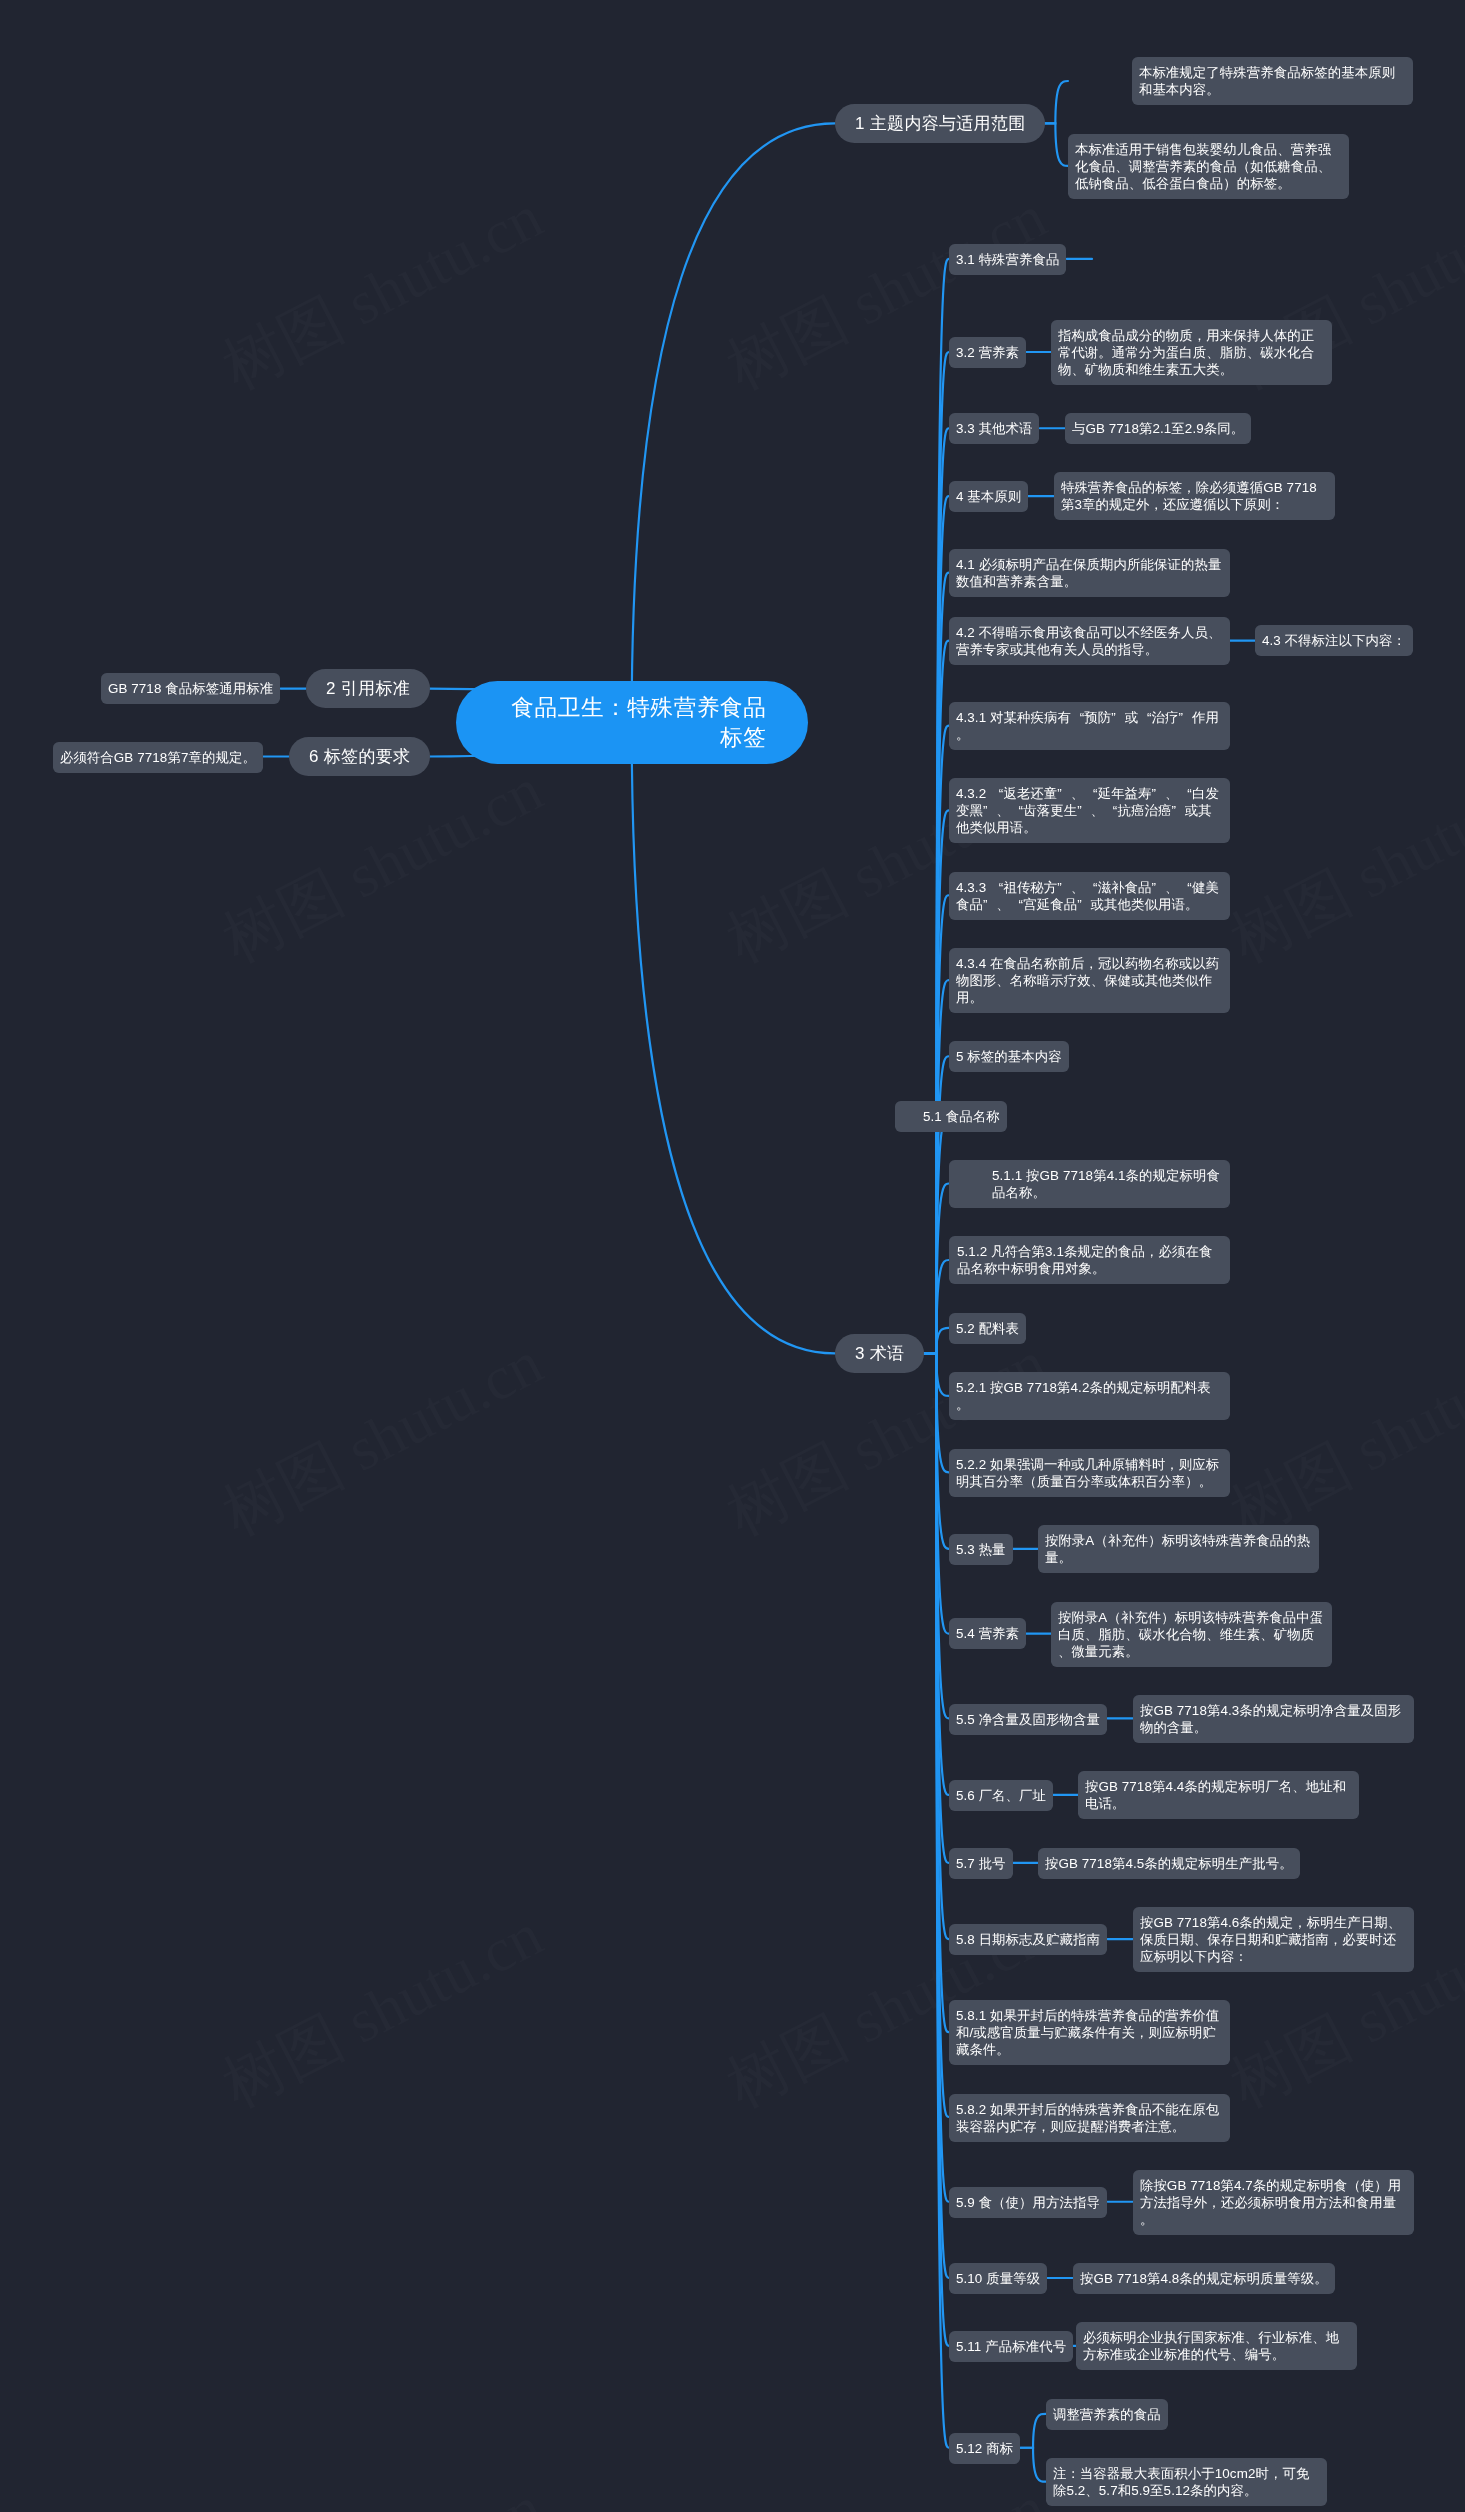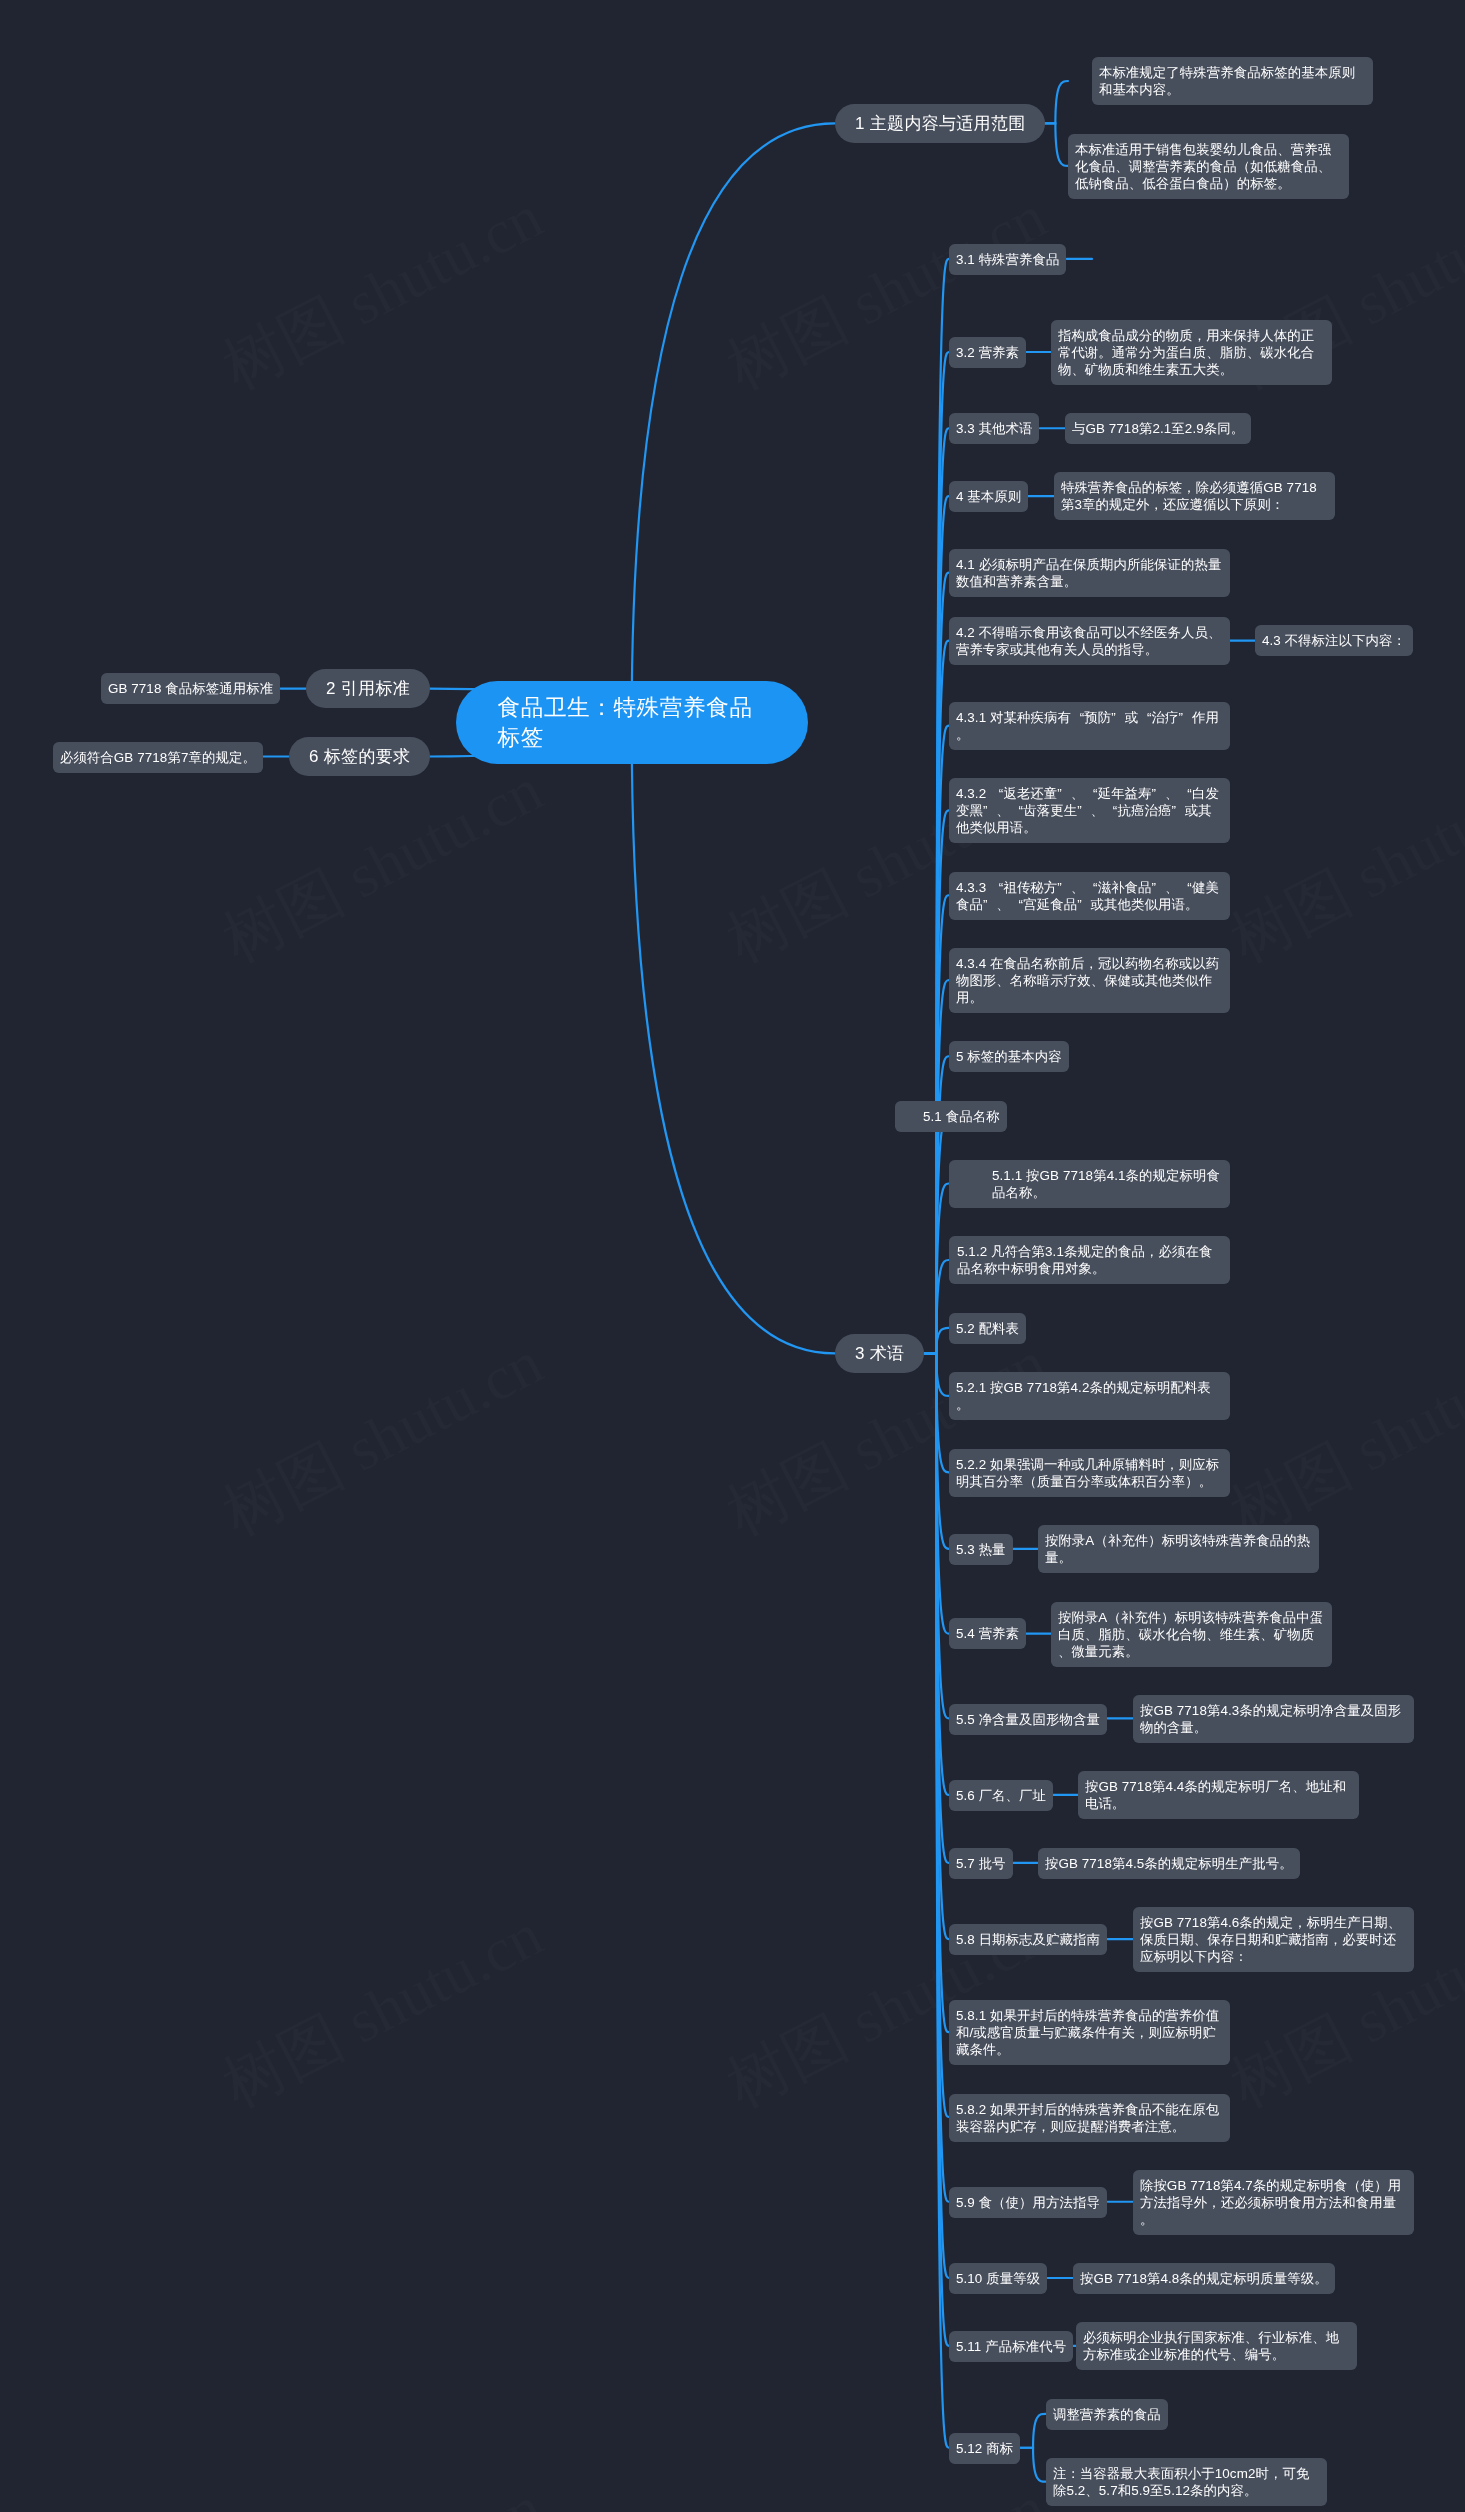"本标准规定了特殊营养食品标签的基本原则和基本内容。" div.node { left: 1092px -> 1132px }
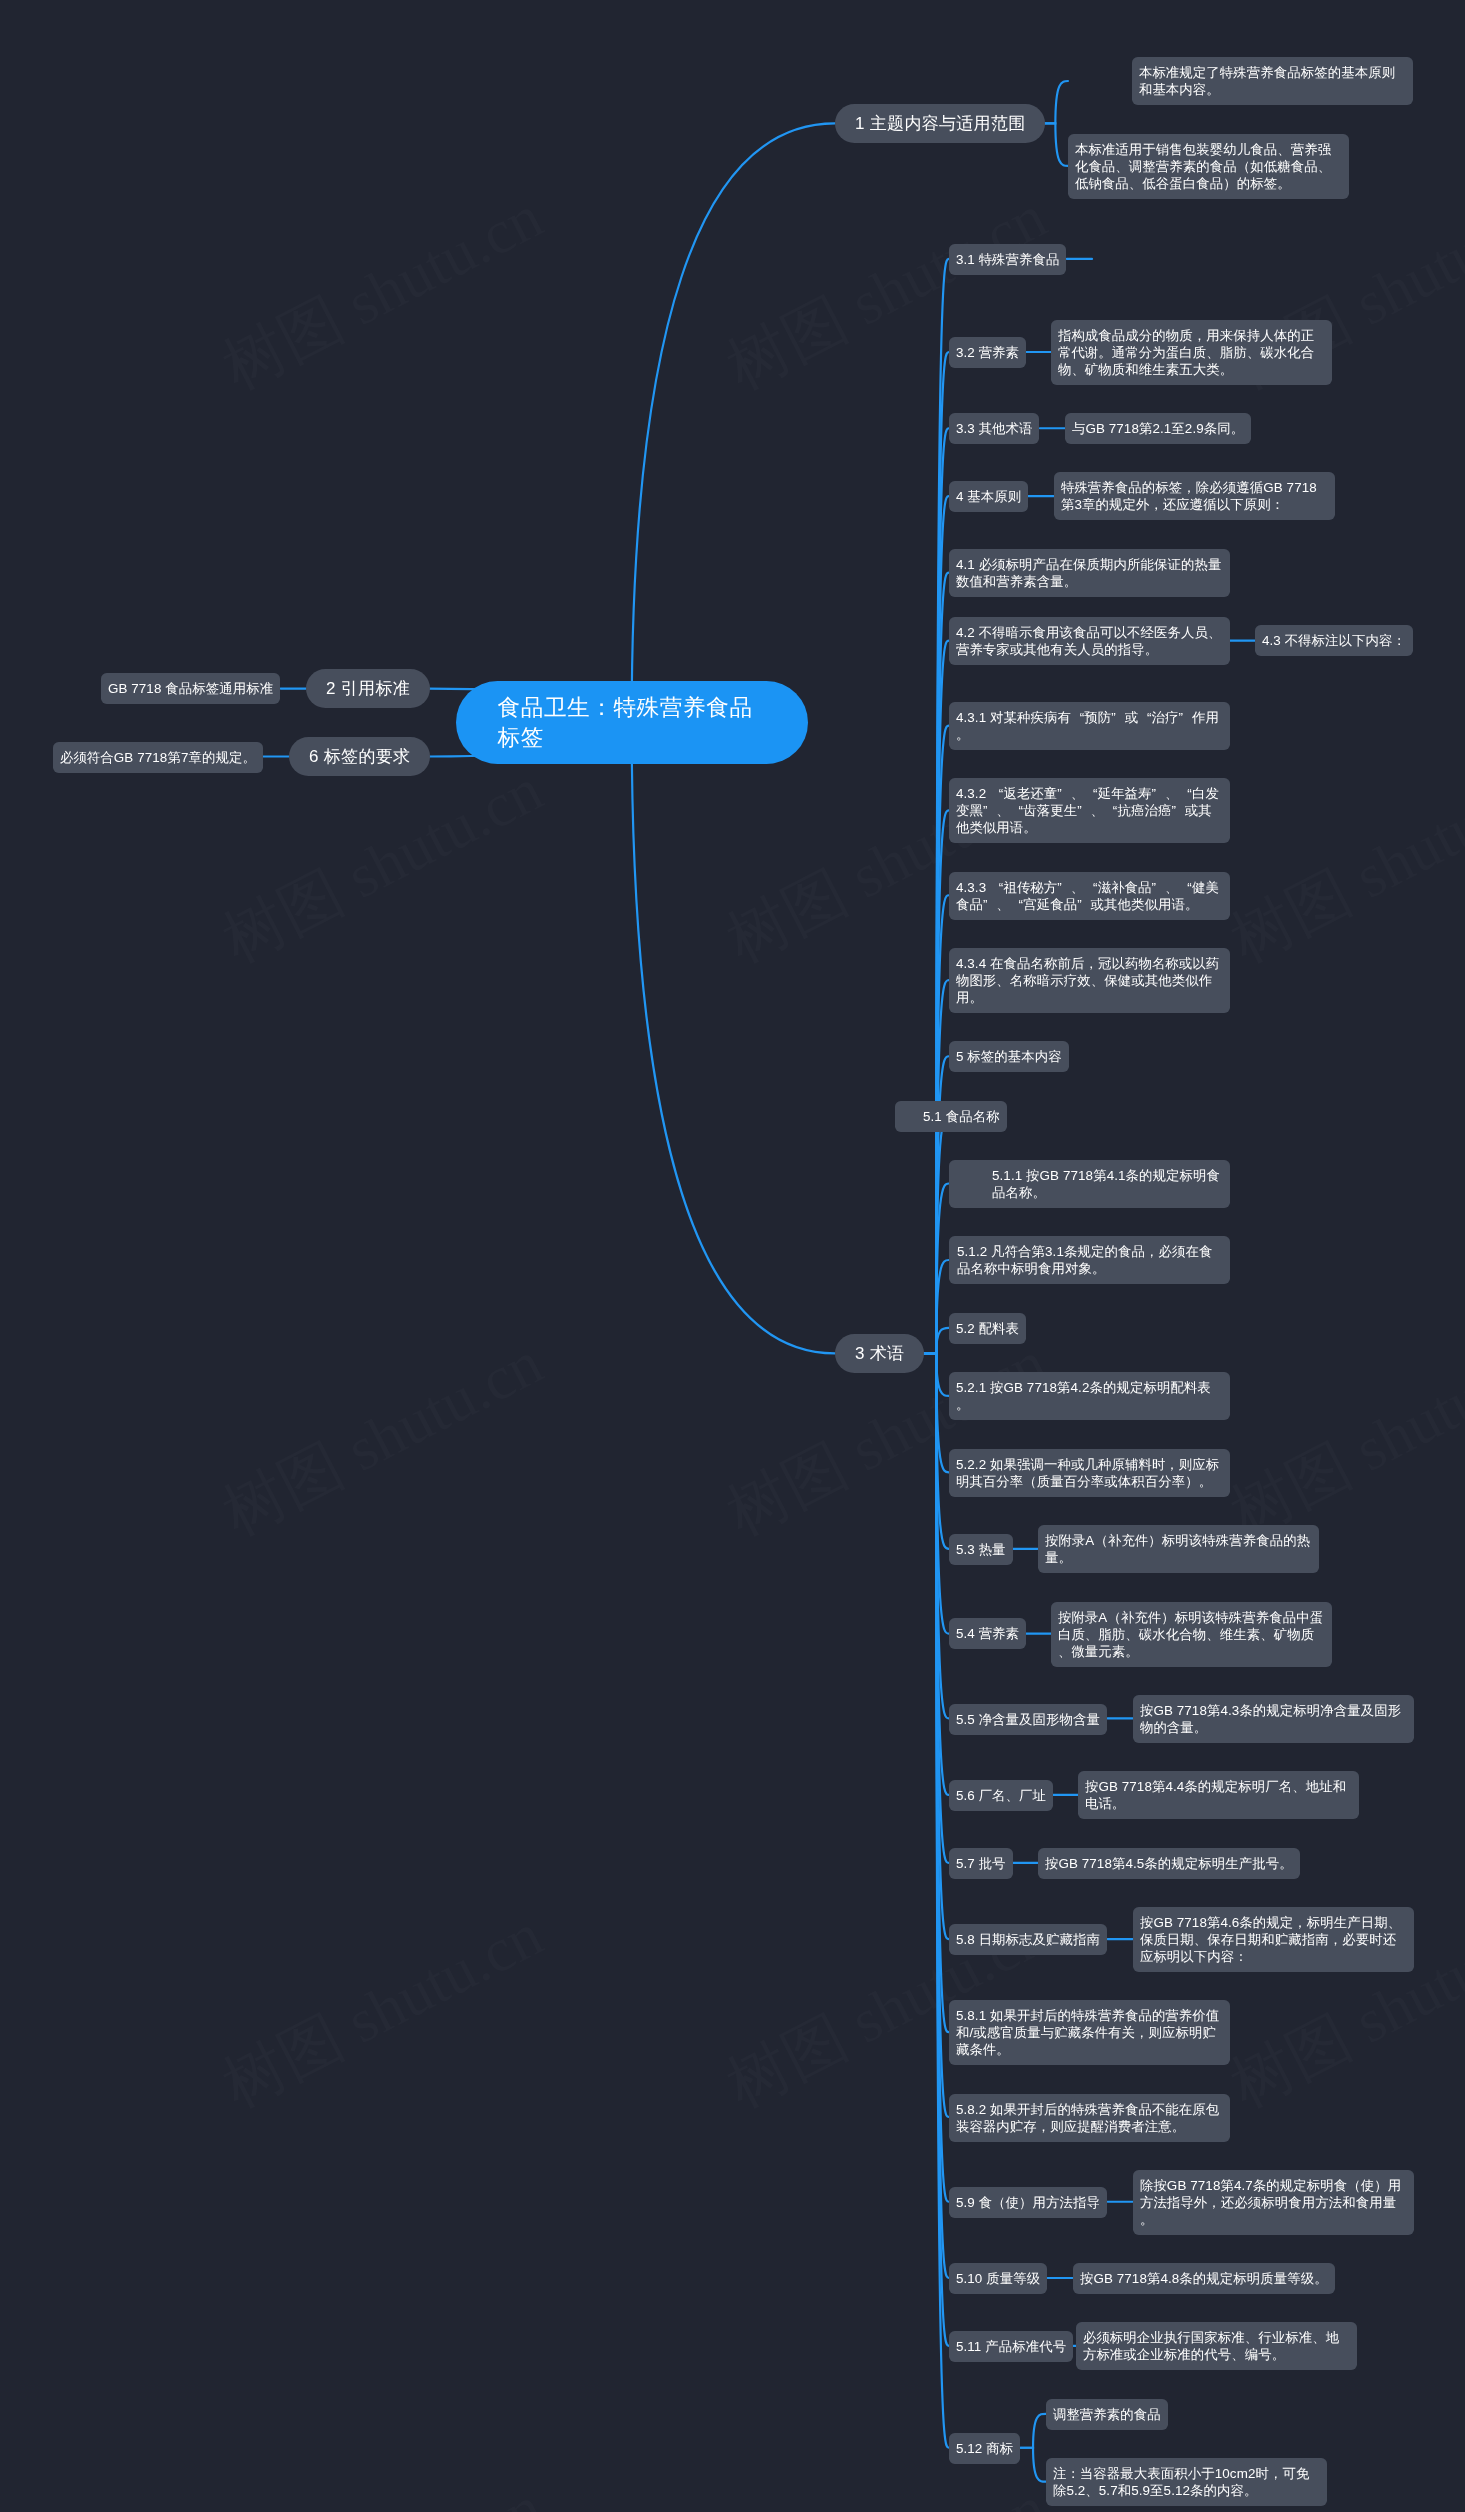"食品卫生：特殊营养食品标签" .n-root .t { text-align: left -> right }
